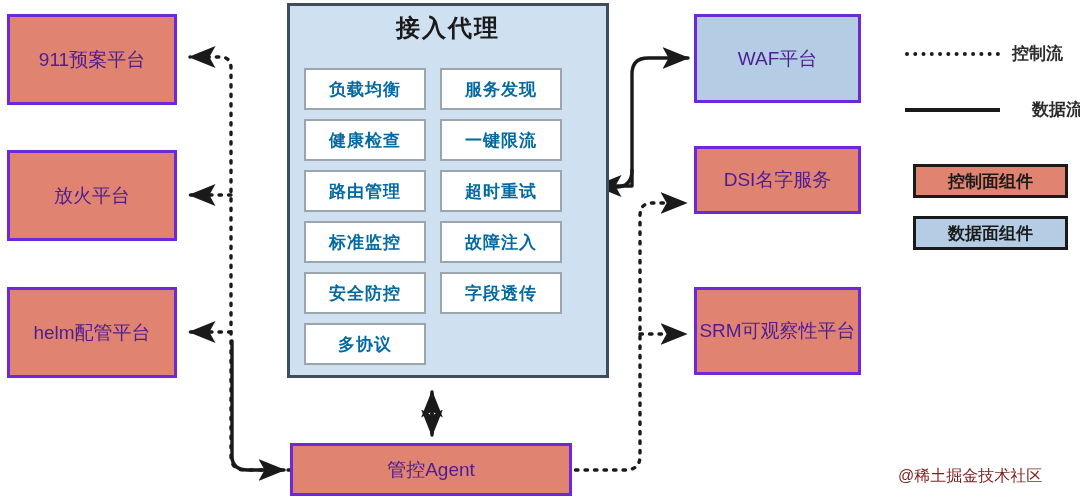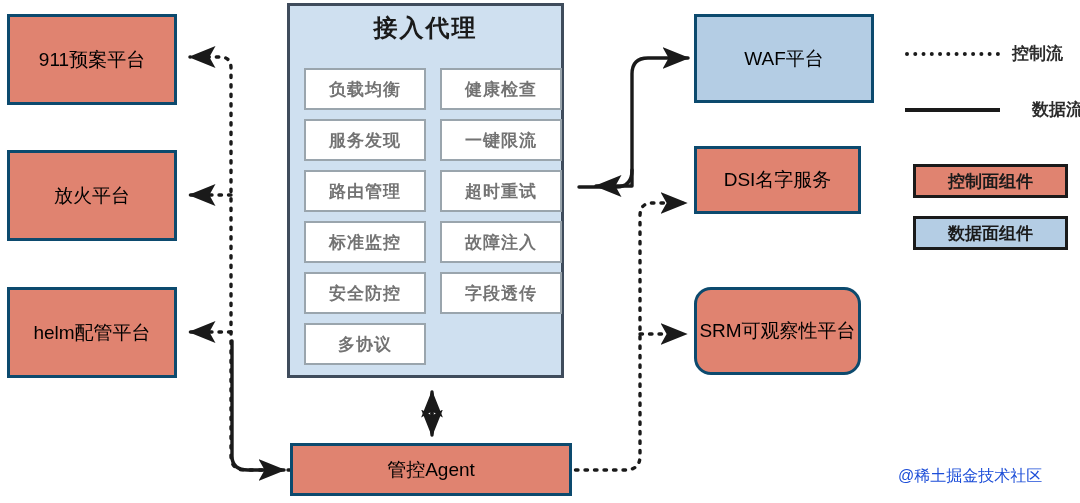"接入代理" #proxy { width: 277px -> 322px }
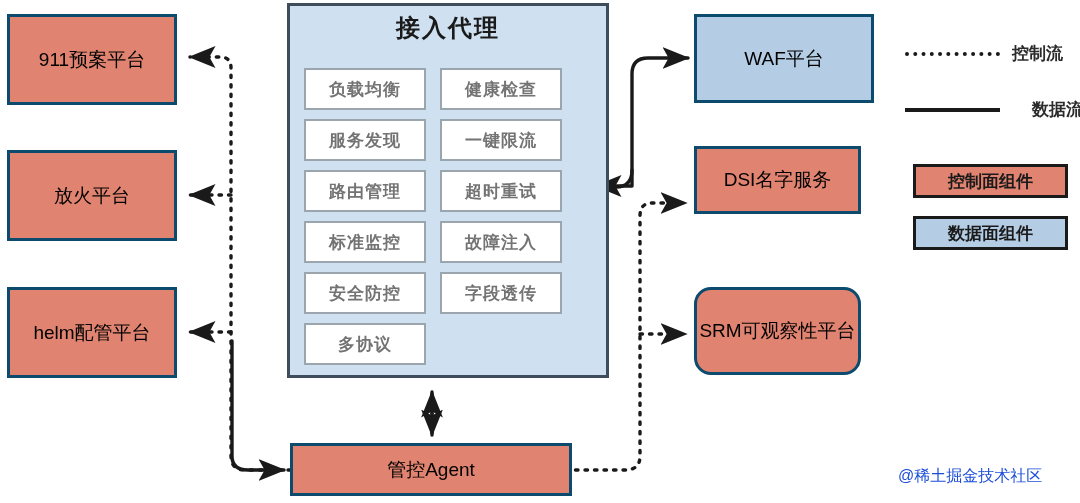"911预案平台" .box { border: 3px solid #0c4a6e -> 3px solid #6d28d9; color: #000000 -> #4c1d95 }
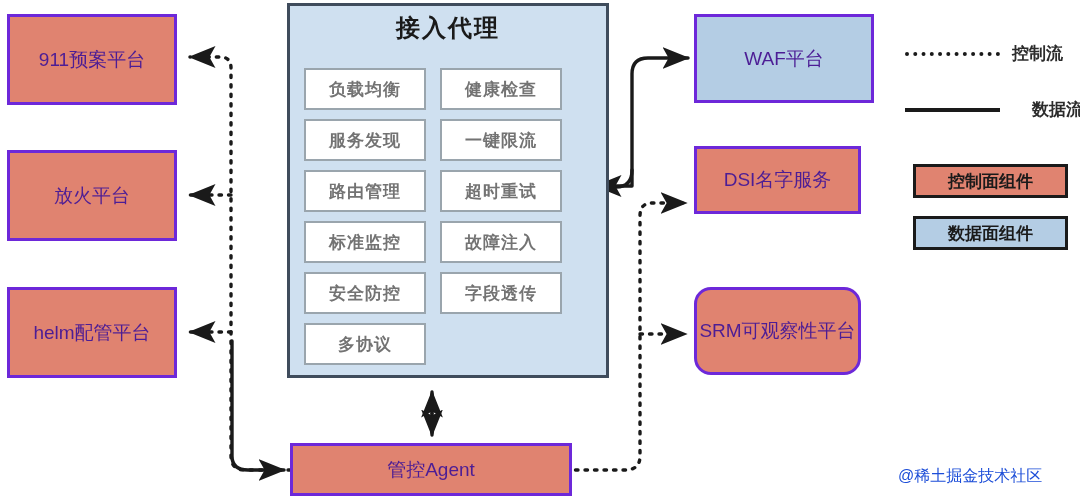"WAF平台" .node-waf { width: 180px -> 167px }
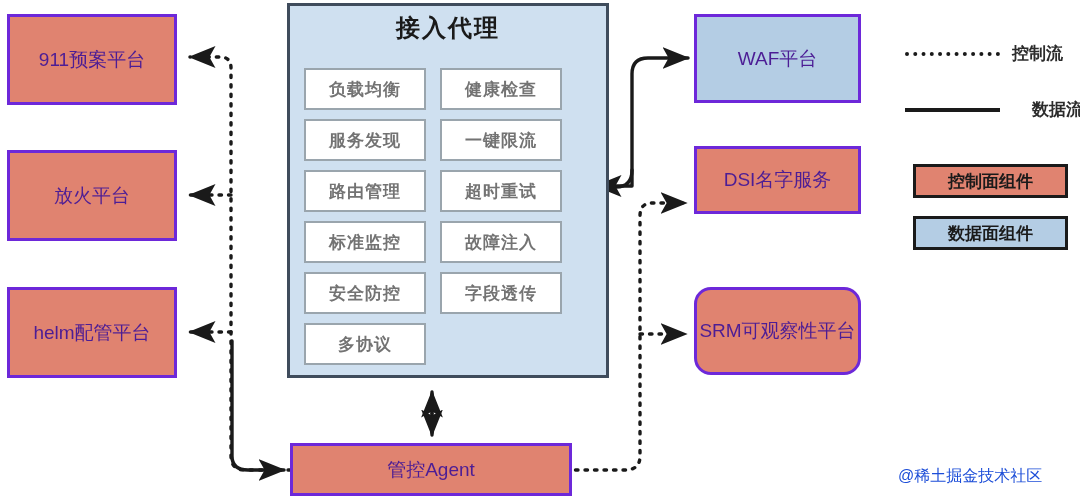"负载均衡" #proxy .cell { color: #737373 -> #0369a1 }
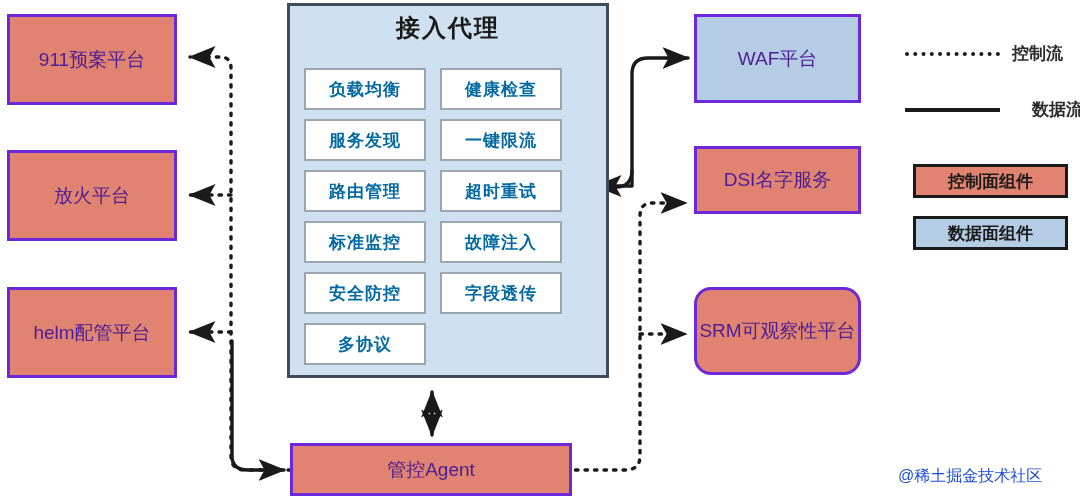"健康检查" div.cell { order: before "服务发现" -> after "服务发现" }
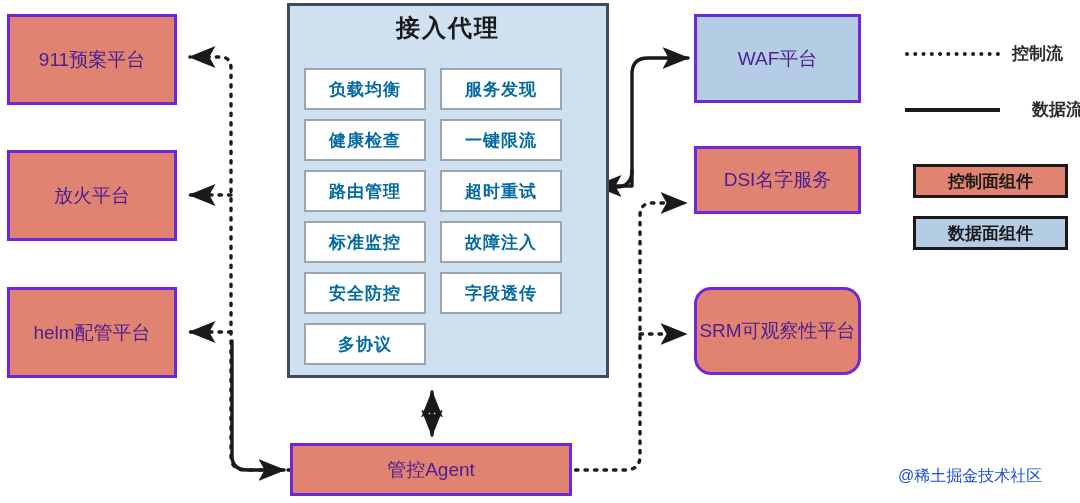"SRM可观察性平台" .node-srm { border-radius: 17px -> none }
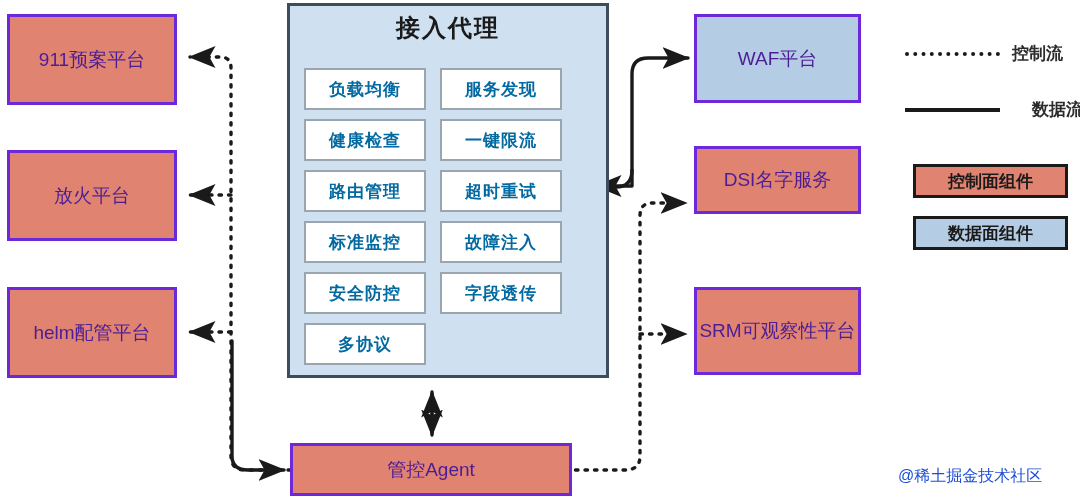"@稀土掘金技术社区" #watermark { color: #1d4ed8 -> #7f1d1d }
